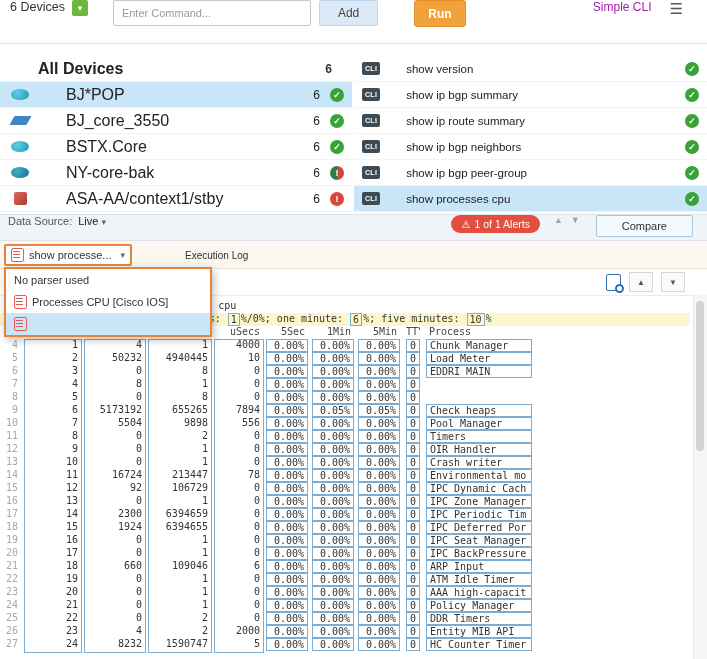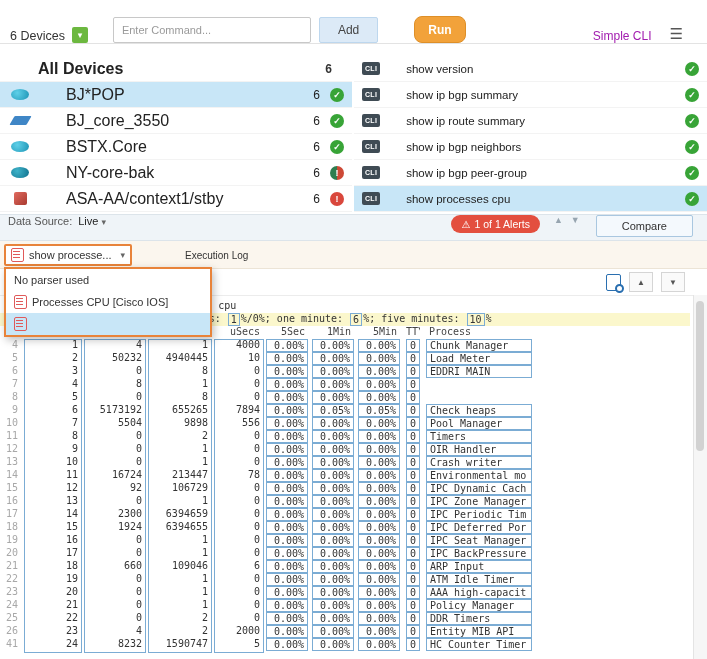"6 Devices" #topbar { align-items: flex-end -> flex-start }
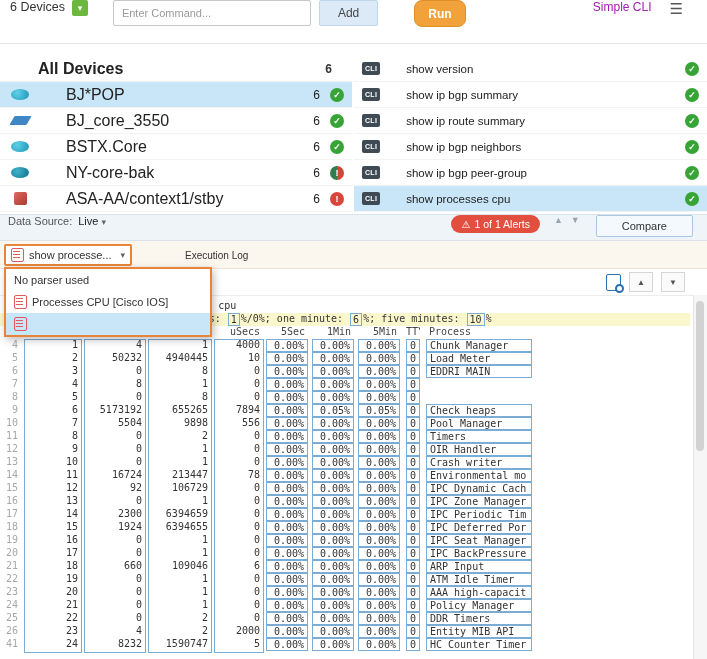"Run" .runbtn { border-radius: 8px -> 3px }
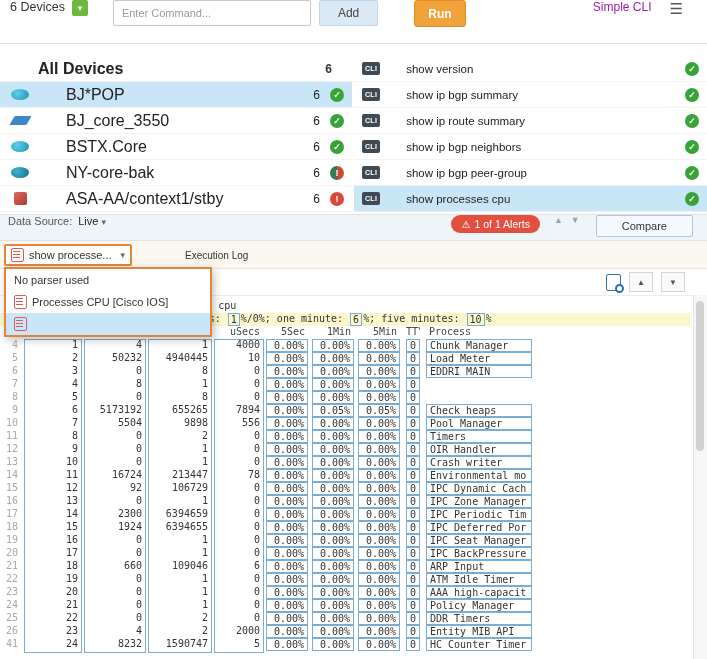"41" span.c { text: 41 -> 27 }
